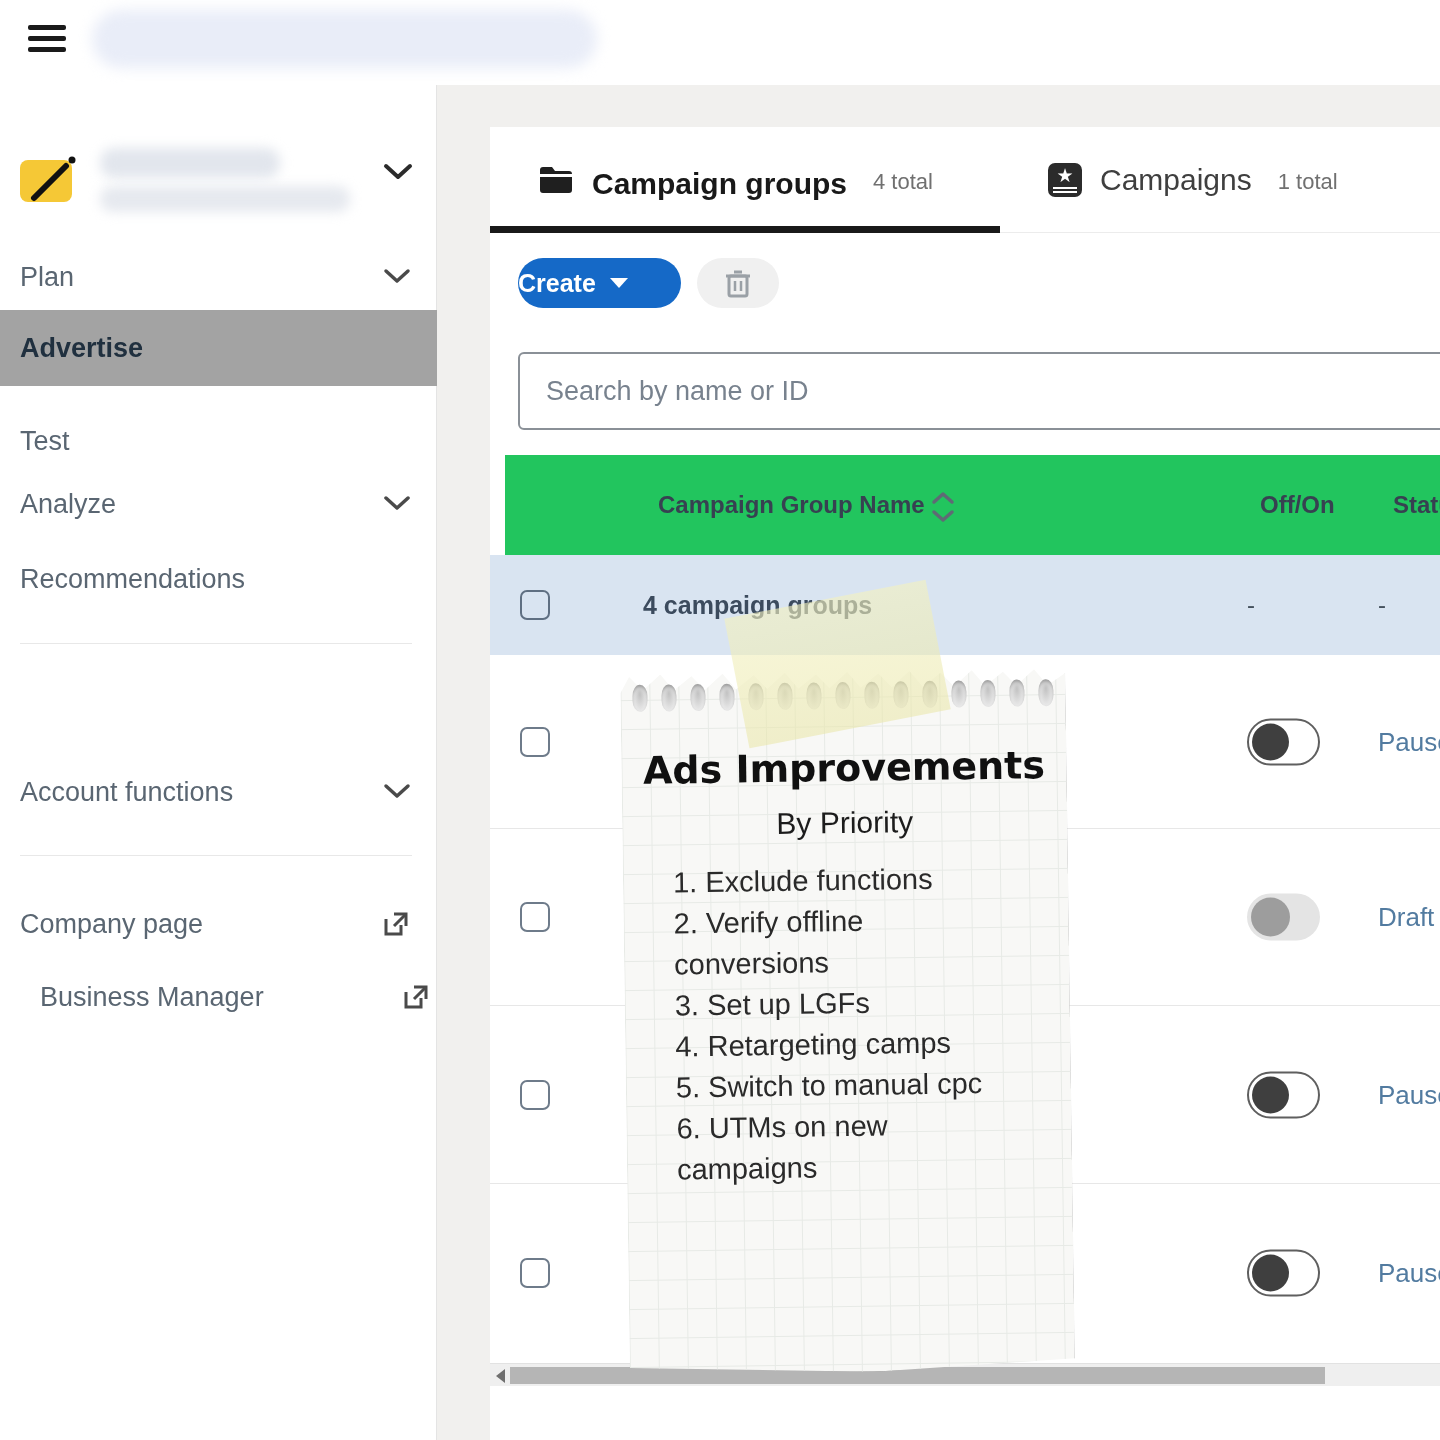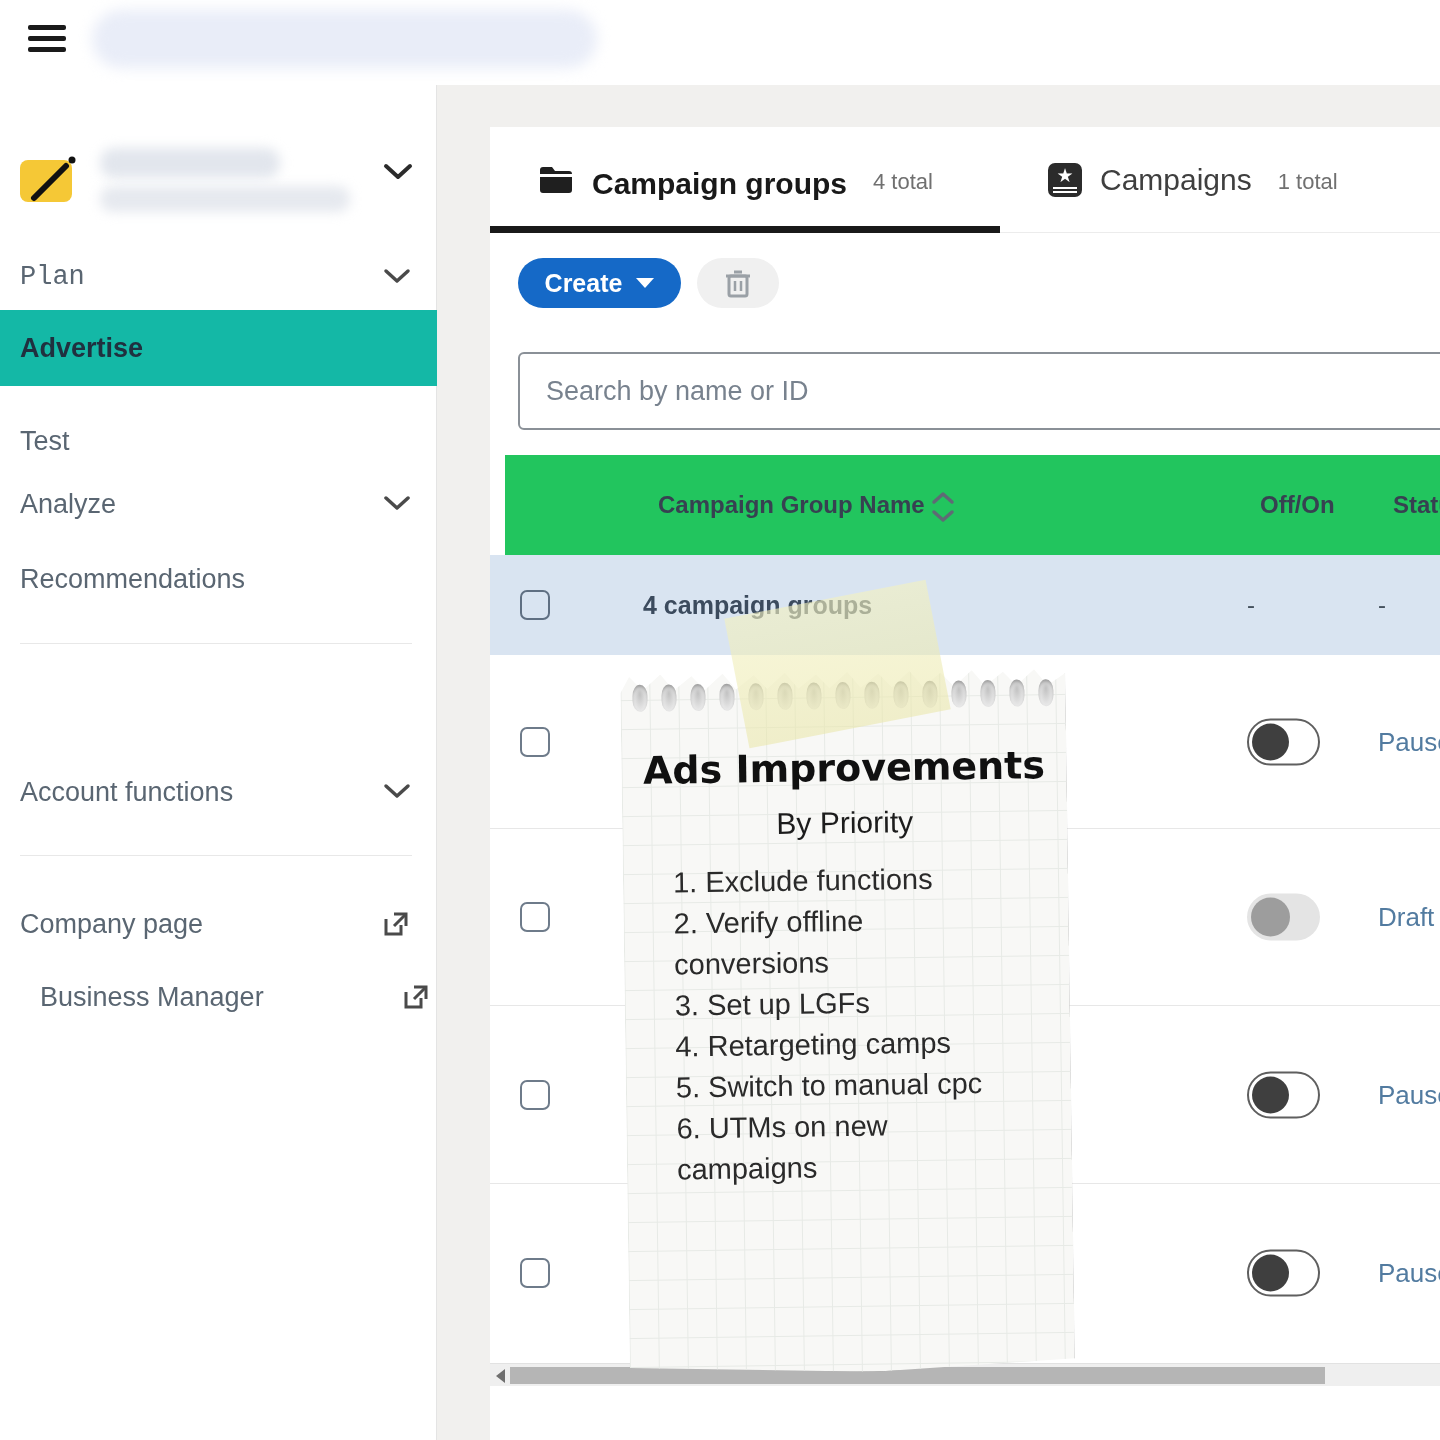"Plan" .si-plan { font-family: Liberation Mono, monospace -> none }
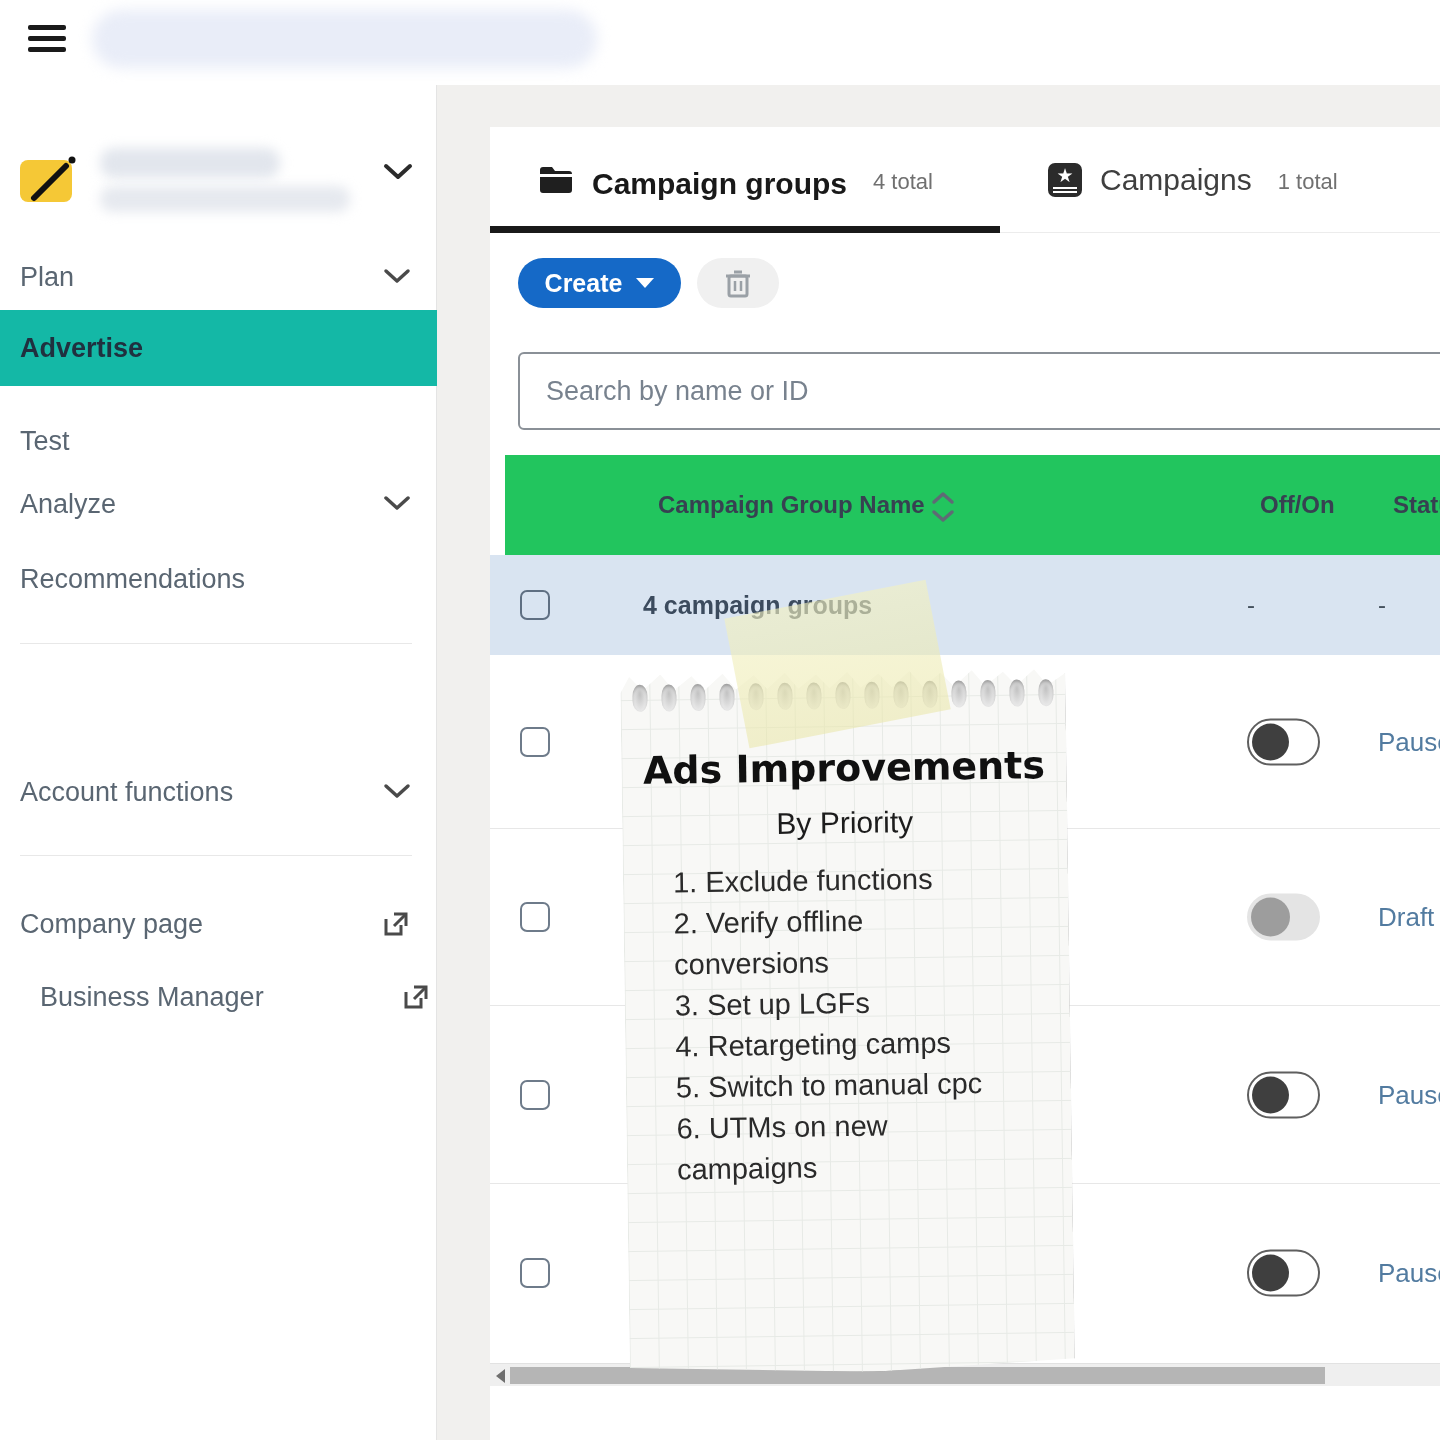"Create" .btn-create { justify-content: center -> none }
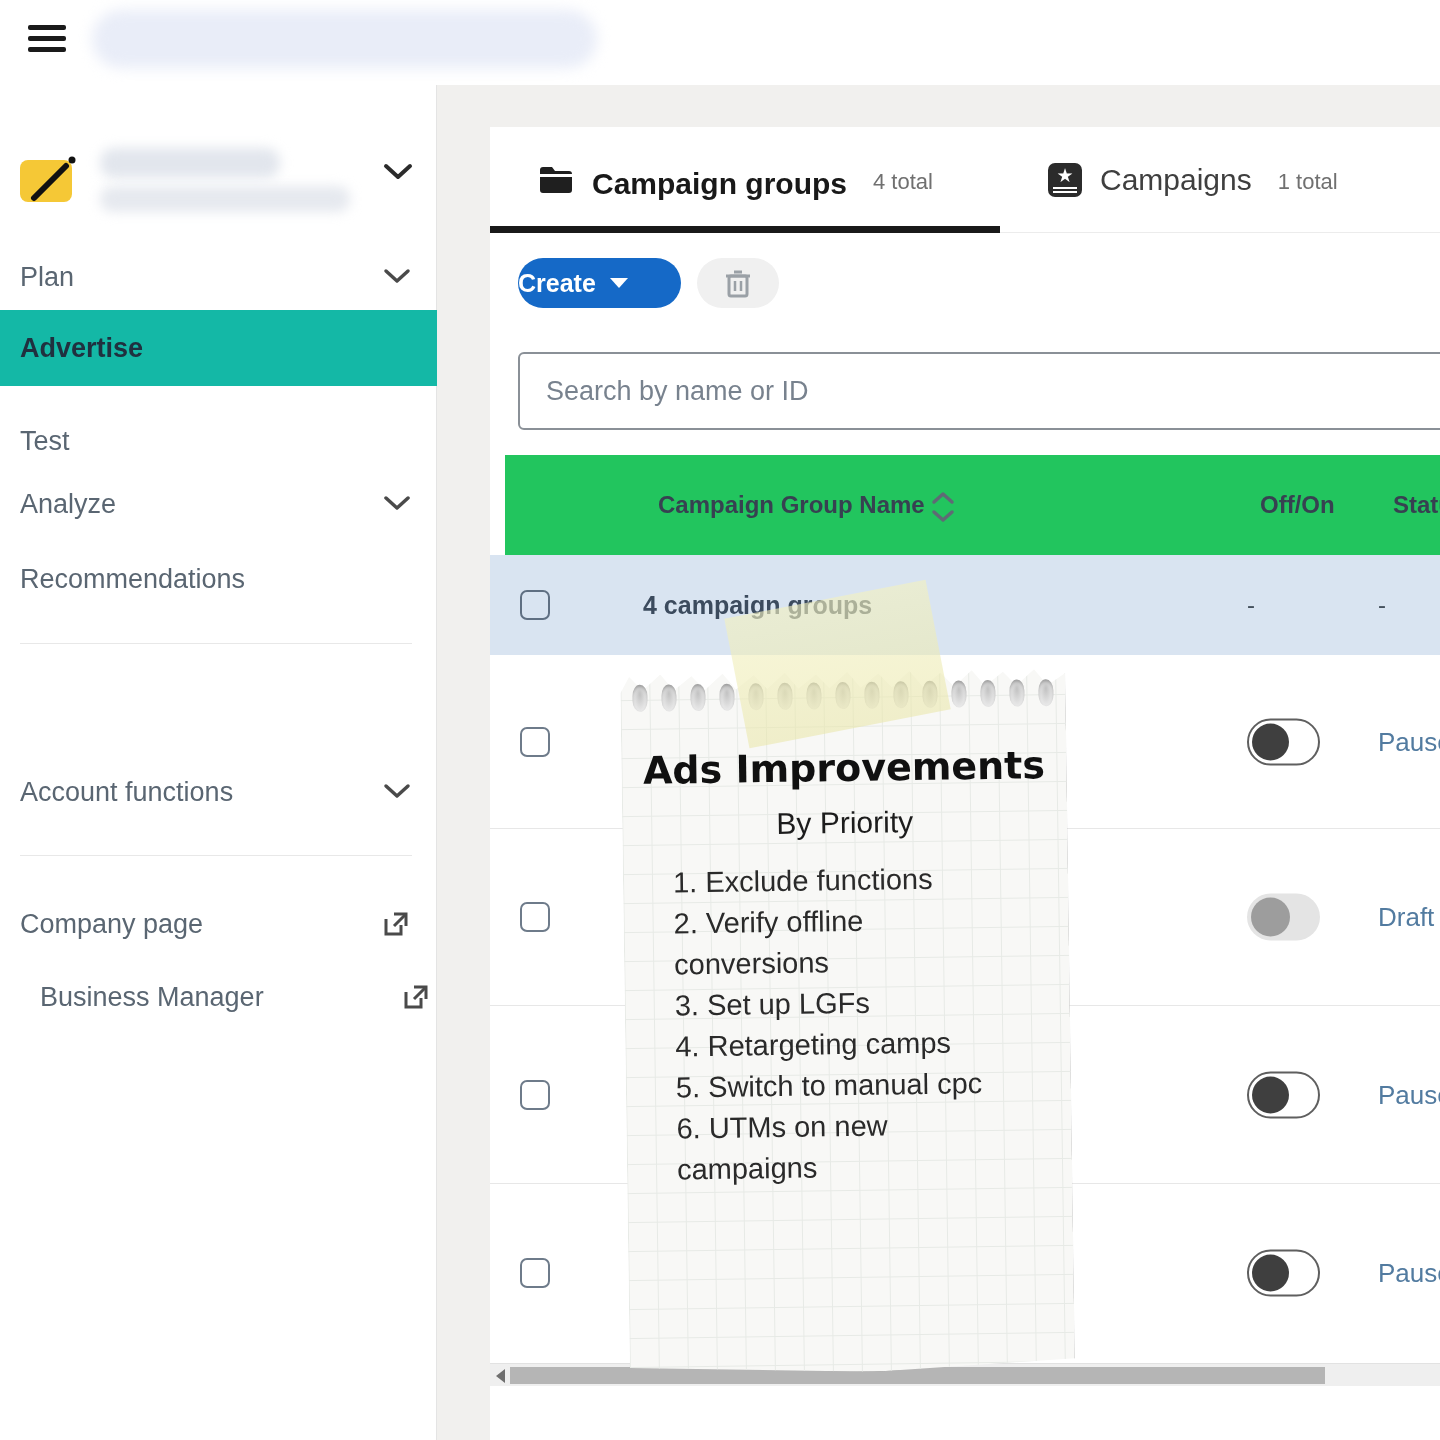"Advertise" .si-advertise { background: #14b8a6 -> #a3a3a3 }
